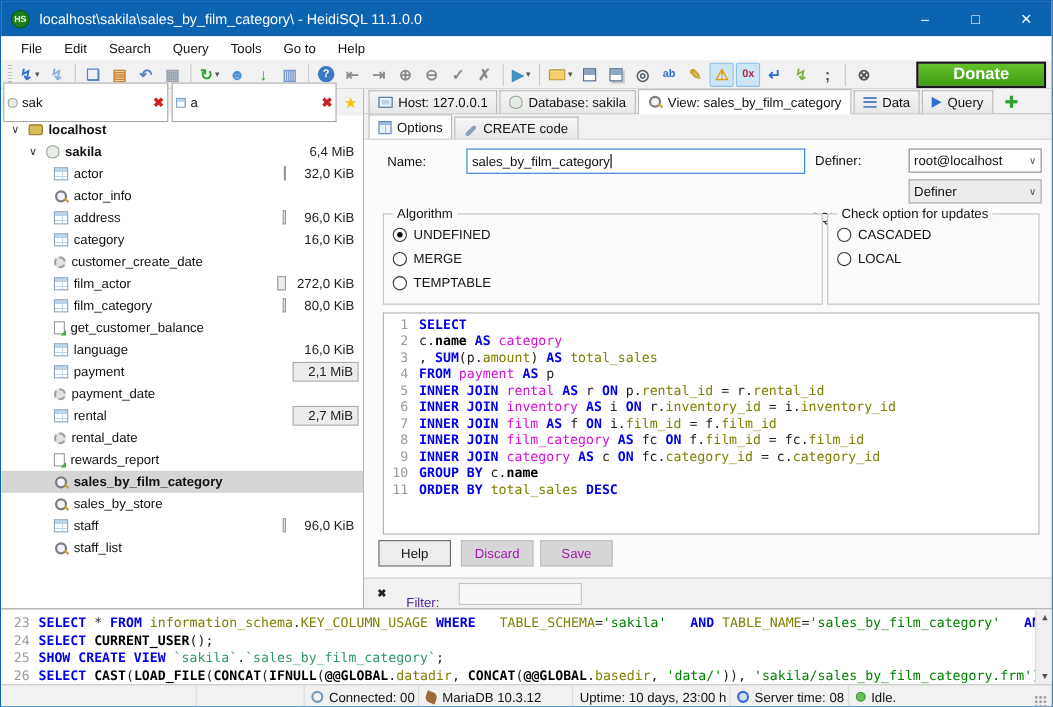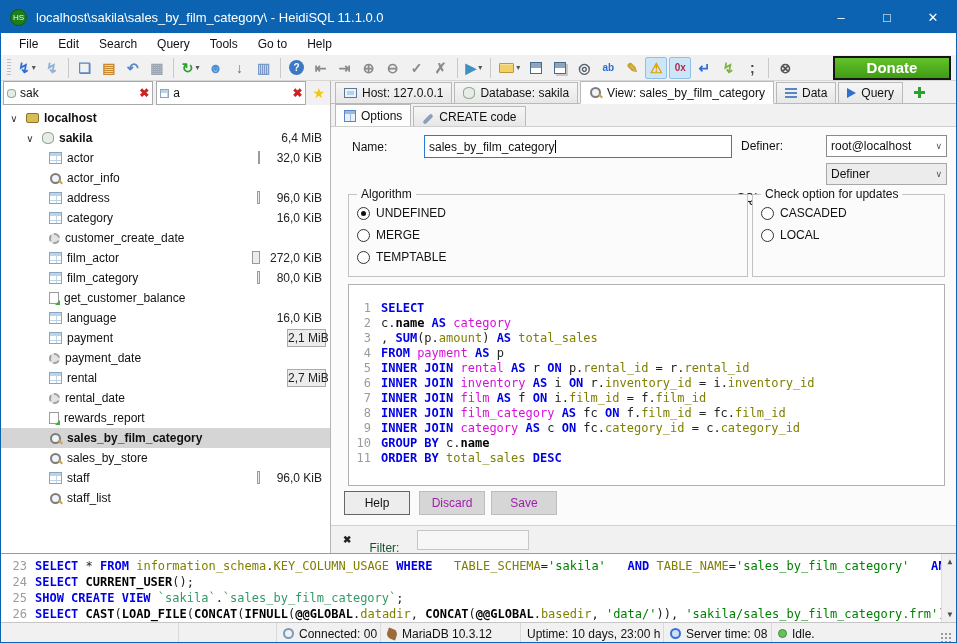"HS" .app-badge { font-weight: normal -> bold }
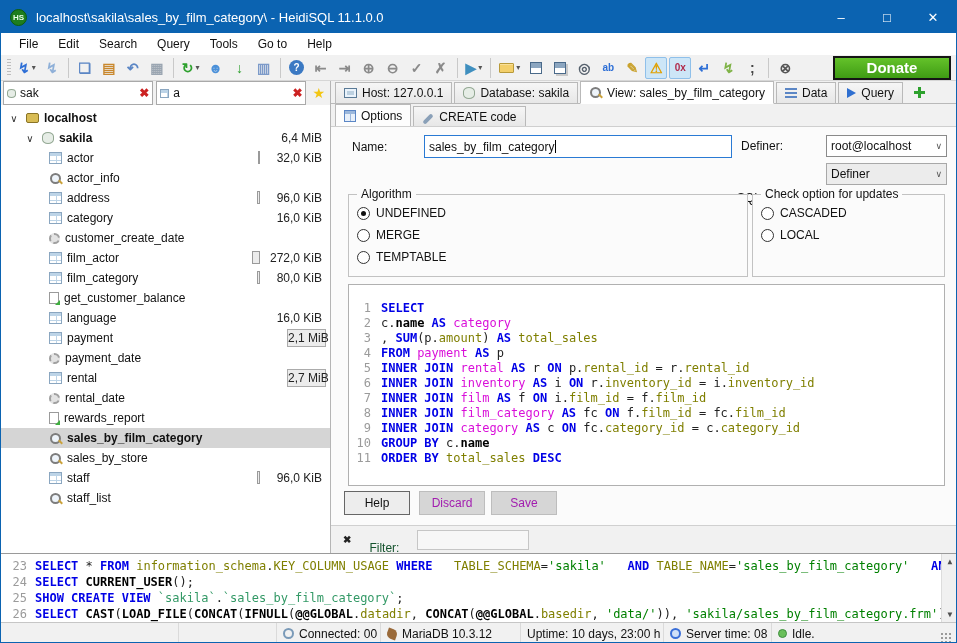"sak" .filter-box { height: 24px -> 36px }
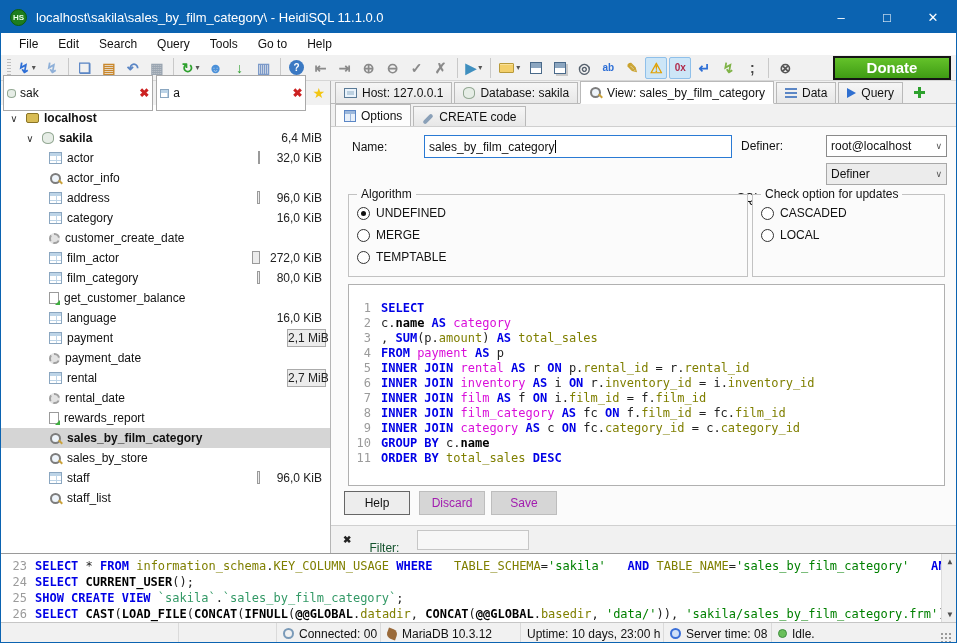"1 SELECT" .editor { padding-top: 16px -> 3px }
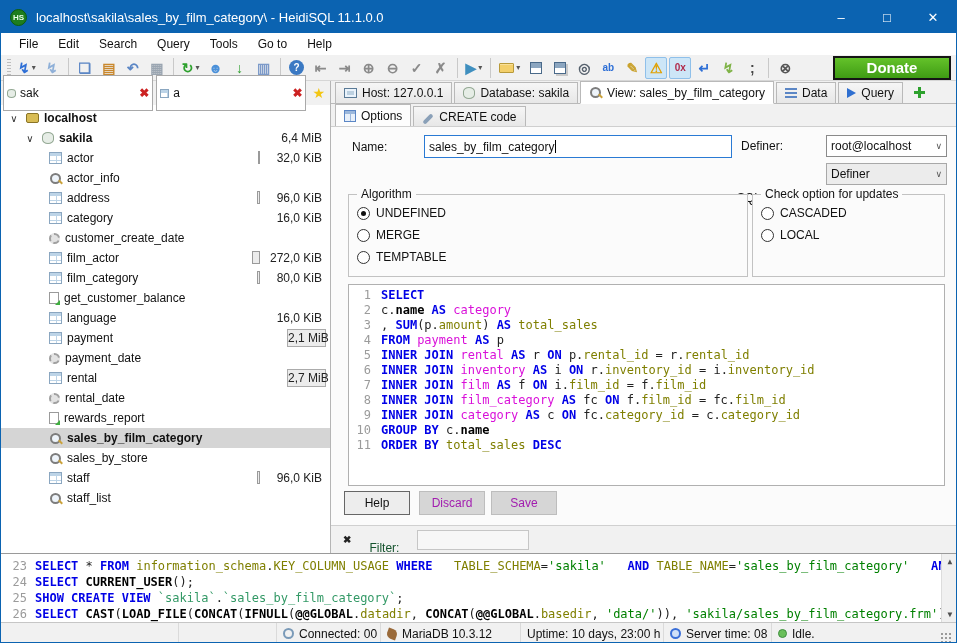"2,1 MiB" .tree-size.boxed { width: 39px -> 60px }
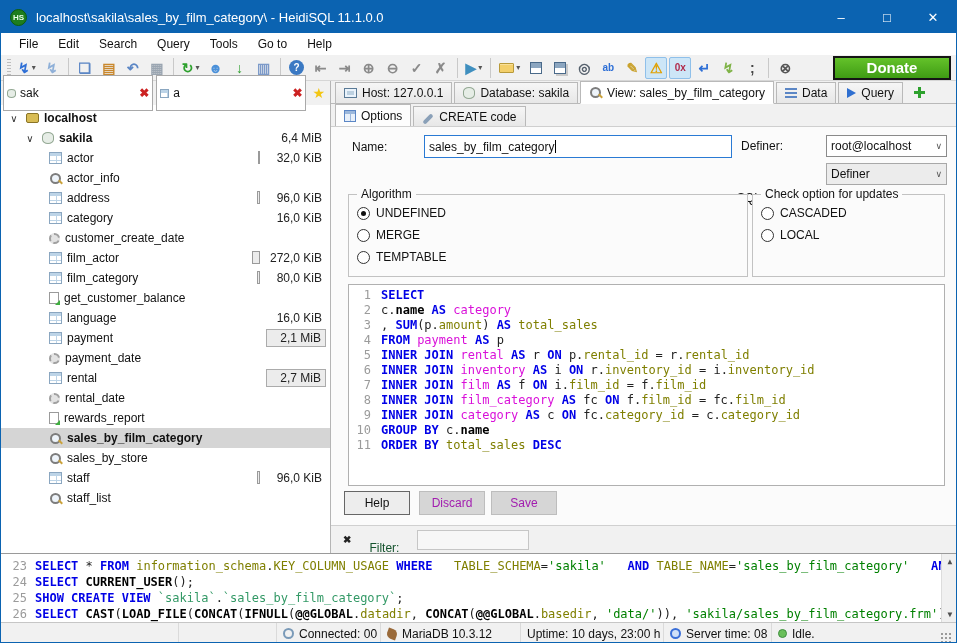"Filter:" .fb-label { color: #14532d -> #4c1d95 }
